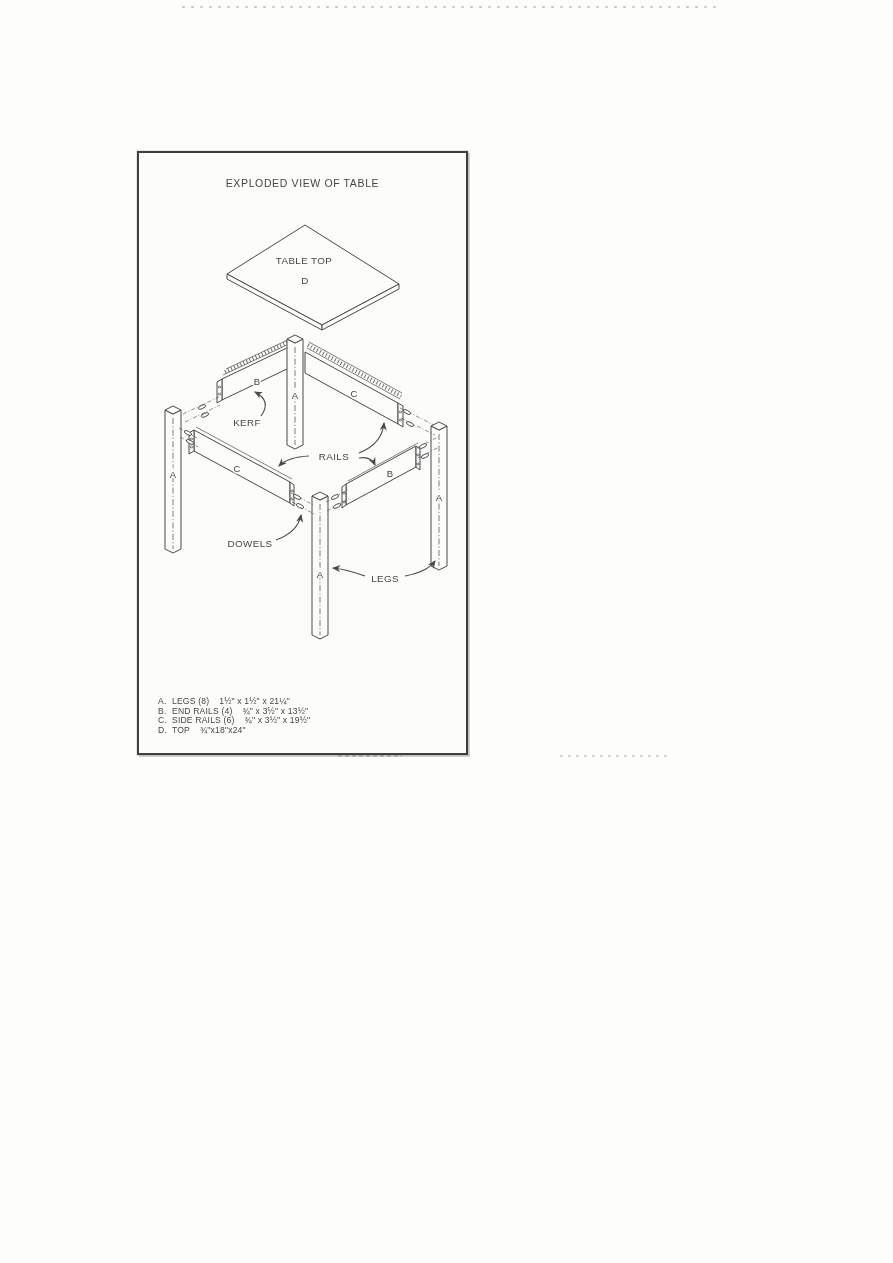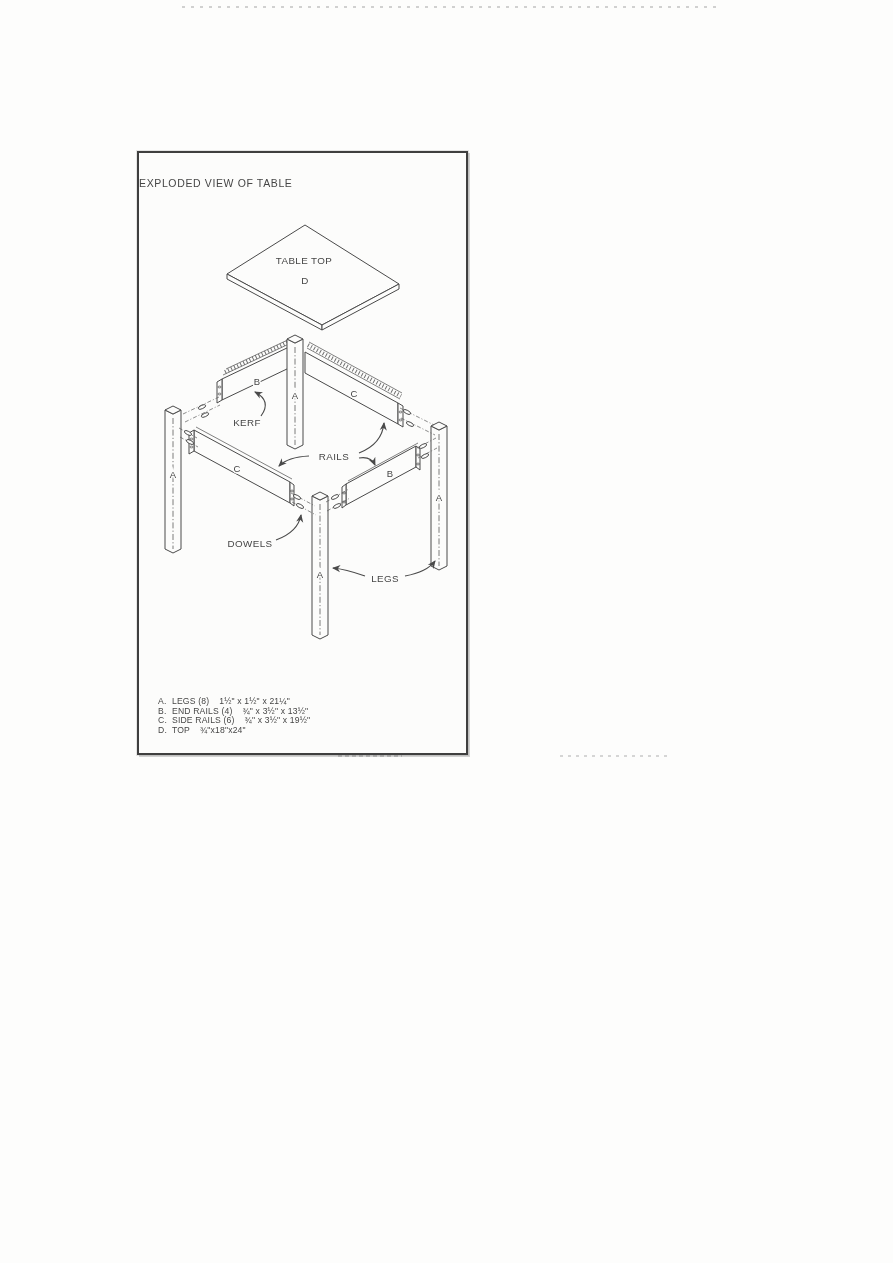"EXPLODED VIEW OF TABLE" .fig-title { text-align: none -> center }
